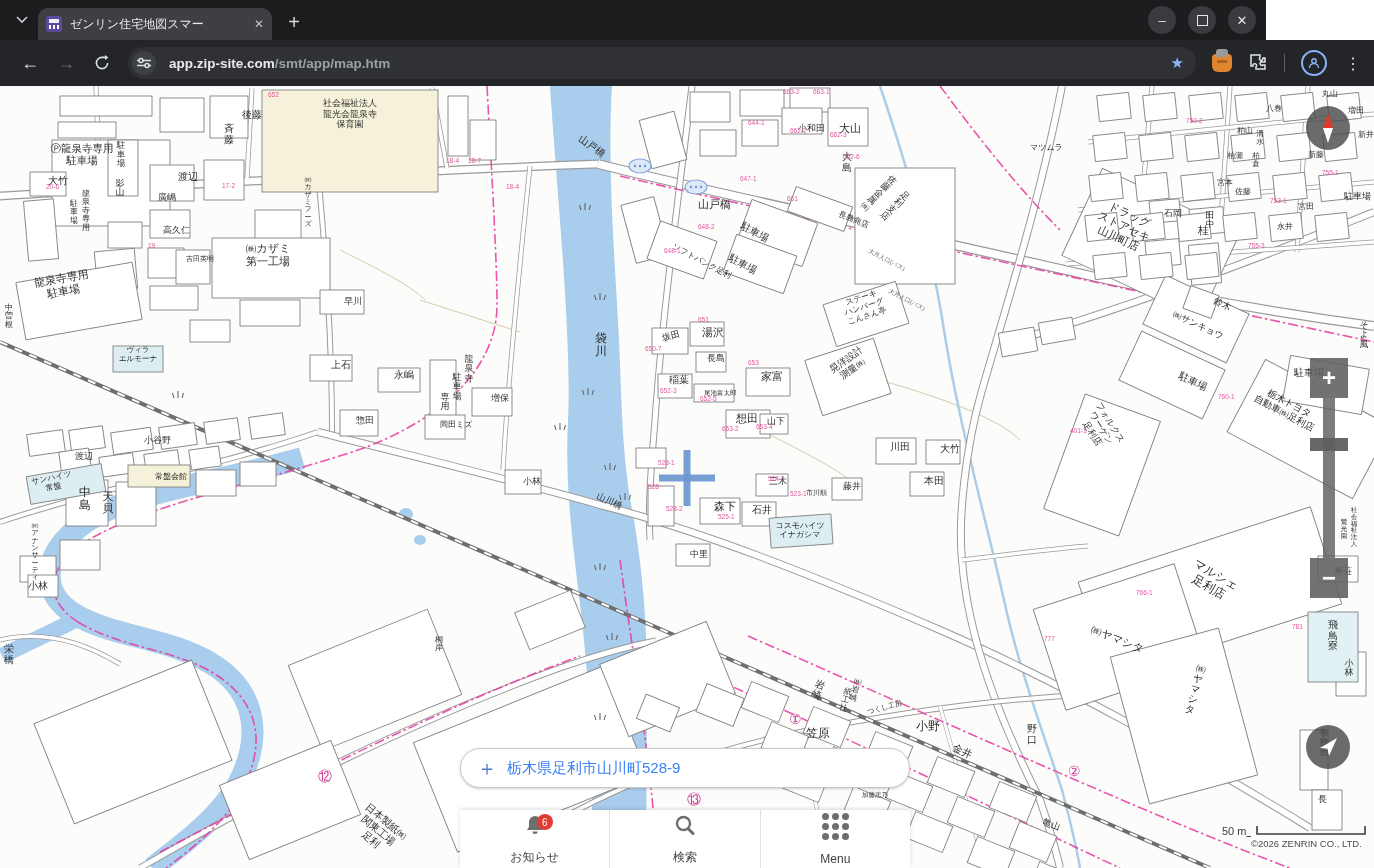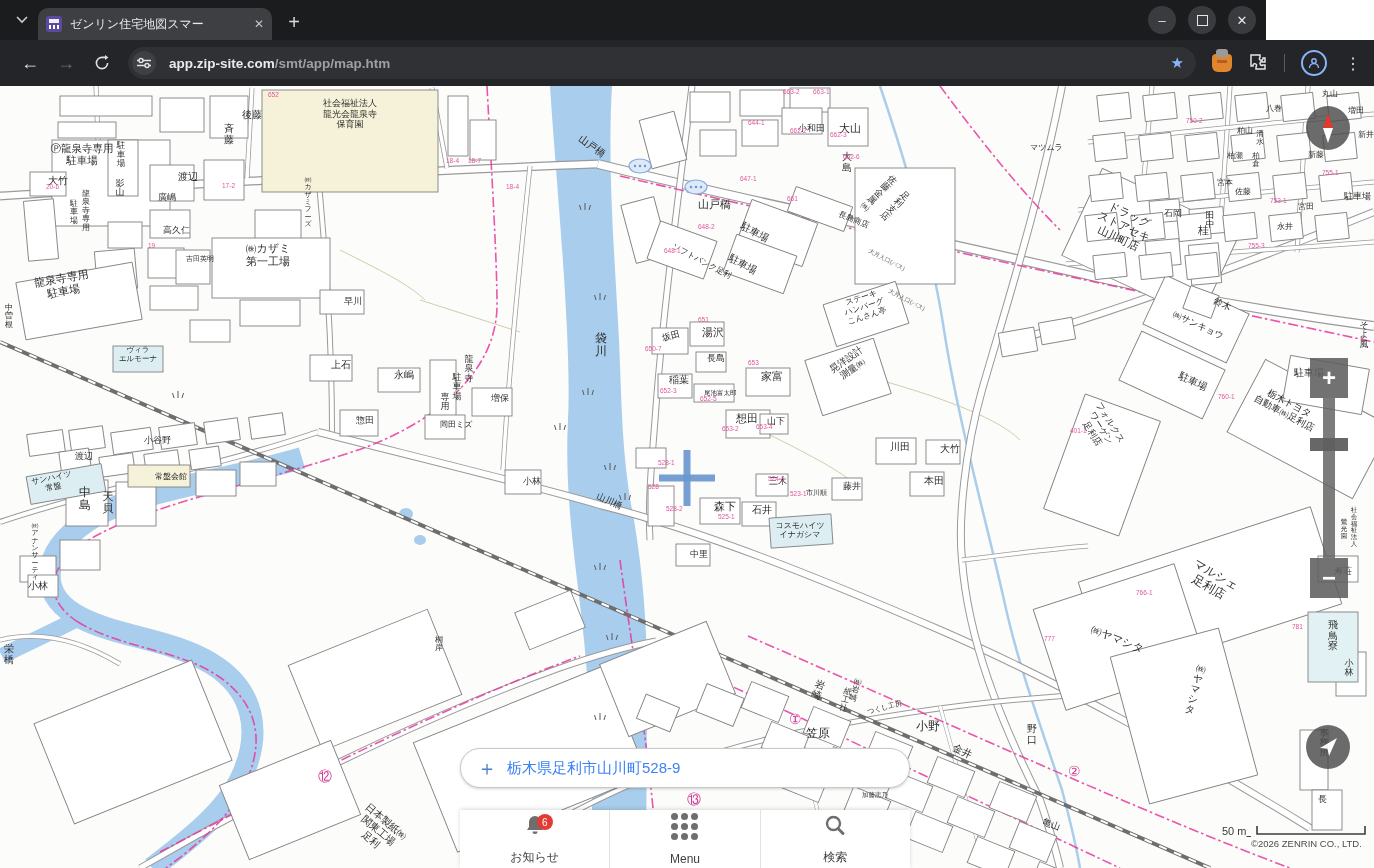"Menu" div.navitem { order: before "検索" -> after "検索" }
